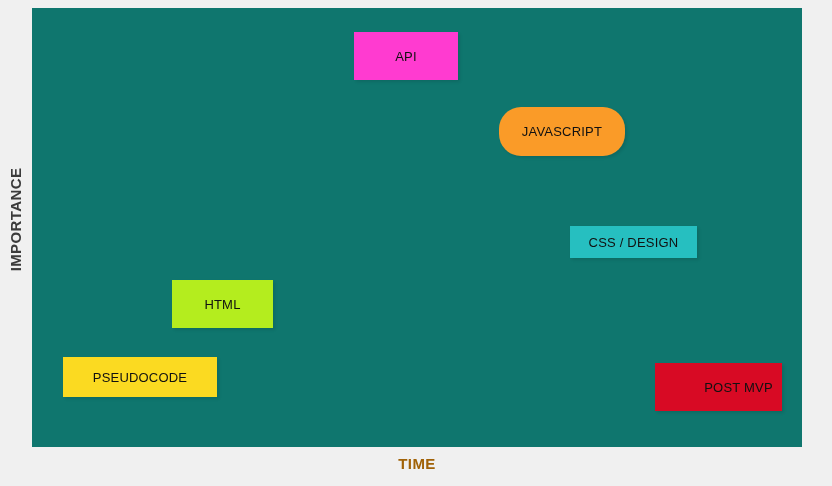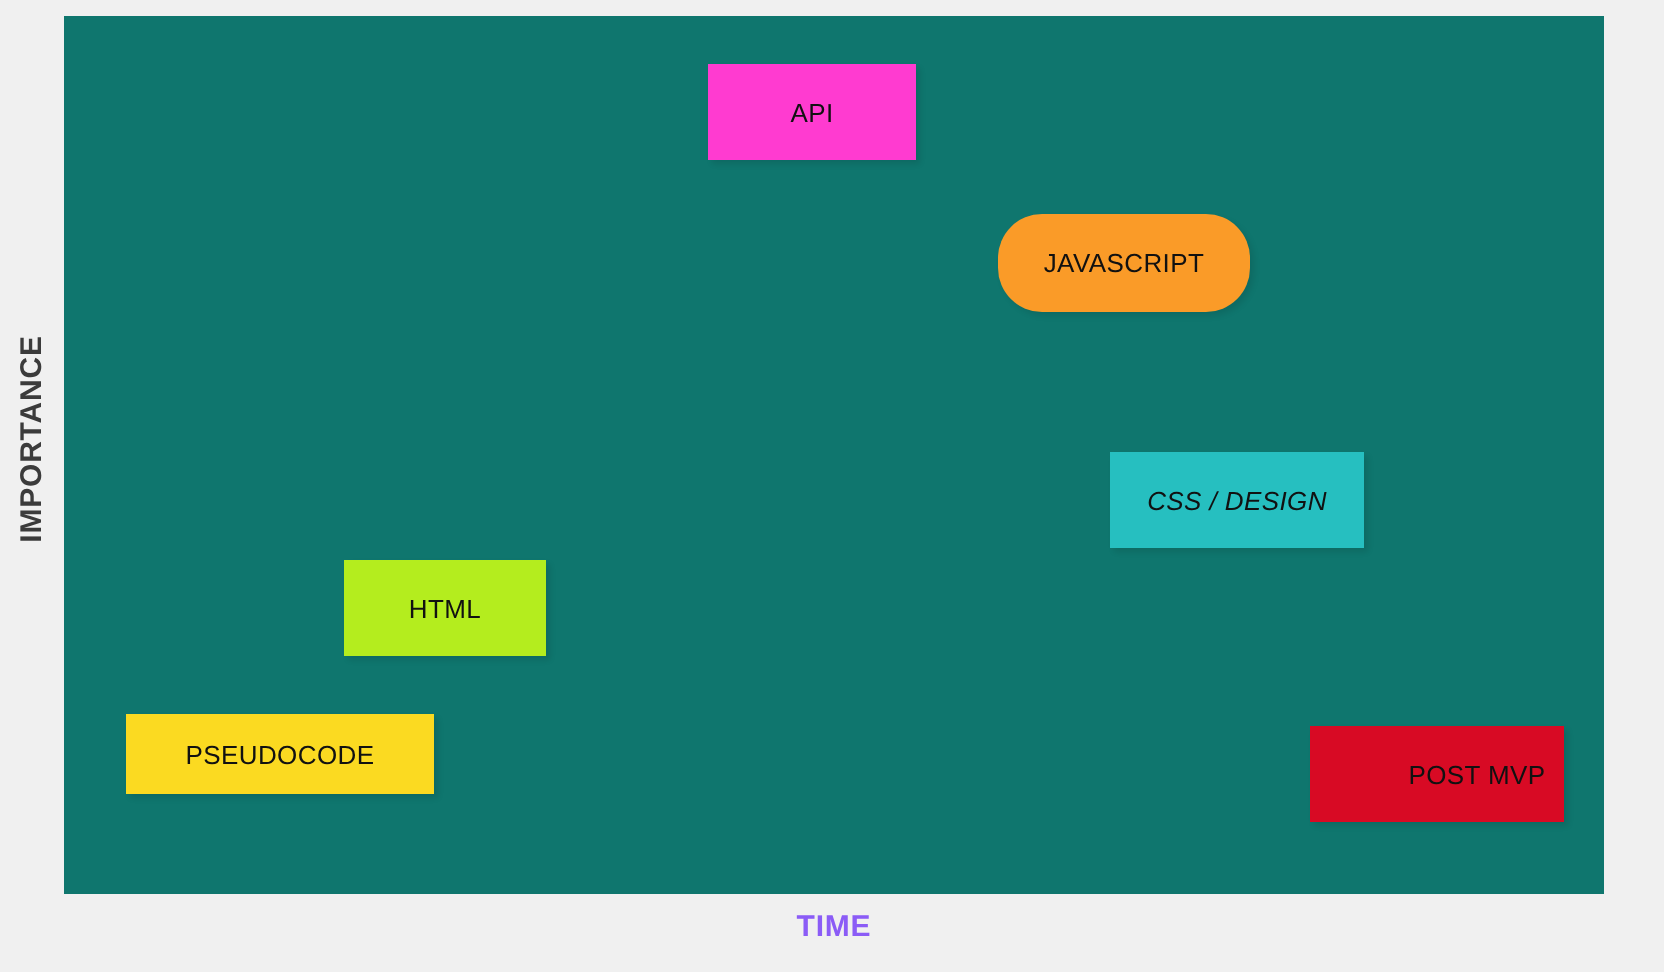"CSS / DESIGN" div.data-box { font-style: italic -> none; height: 48px -> 32px; left: 523px -> 538px }
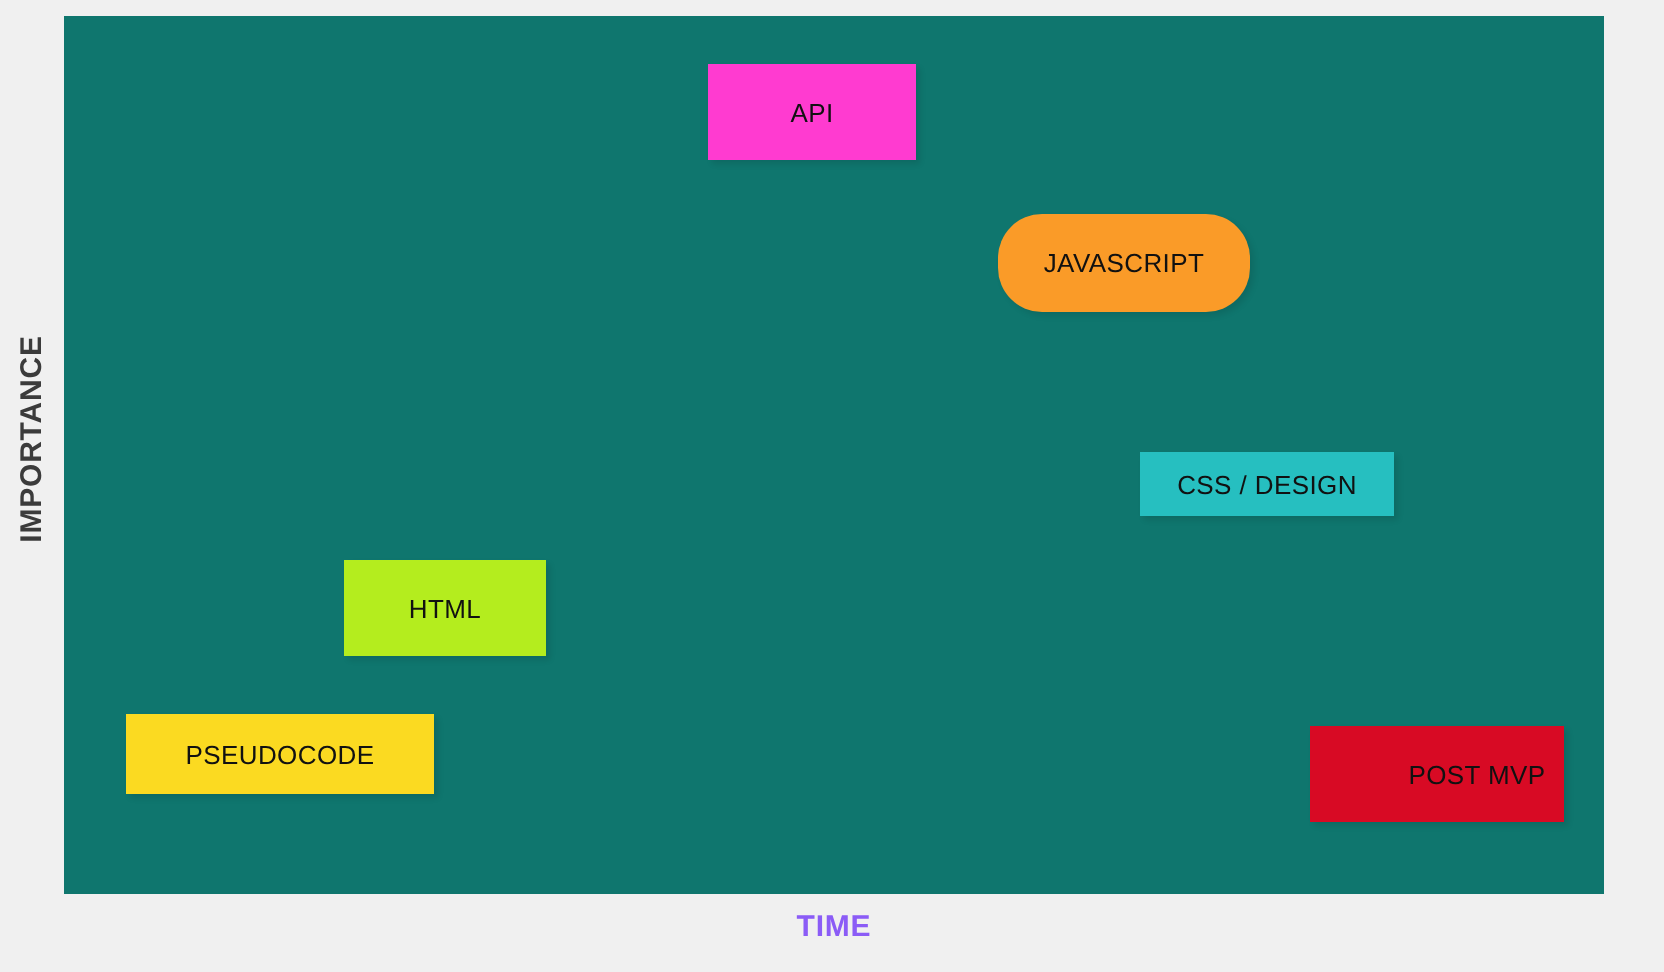"TIME" #x-axis-title { color: #8b5cf6 -> #a16207 }
